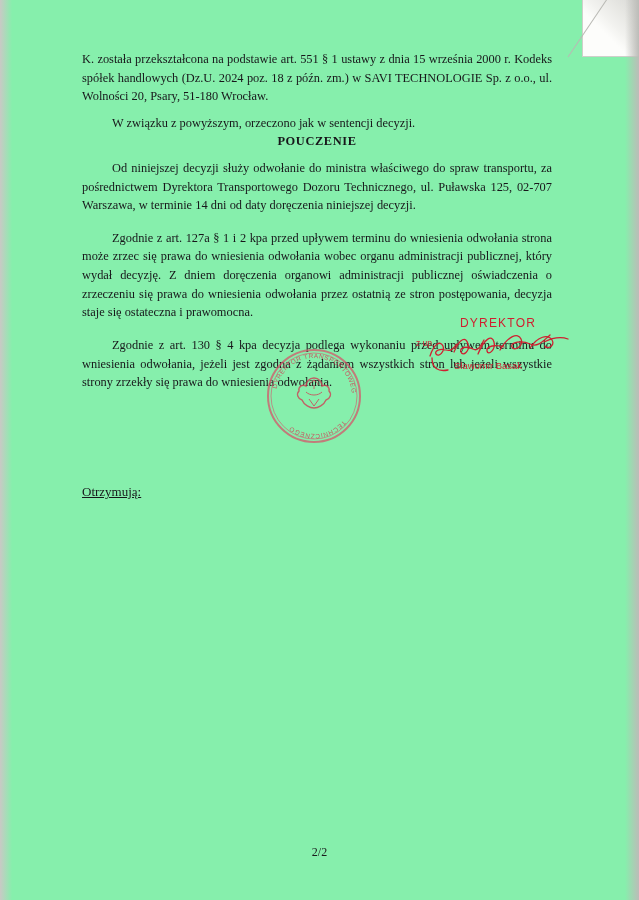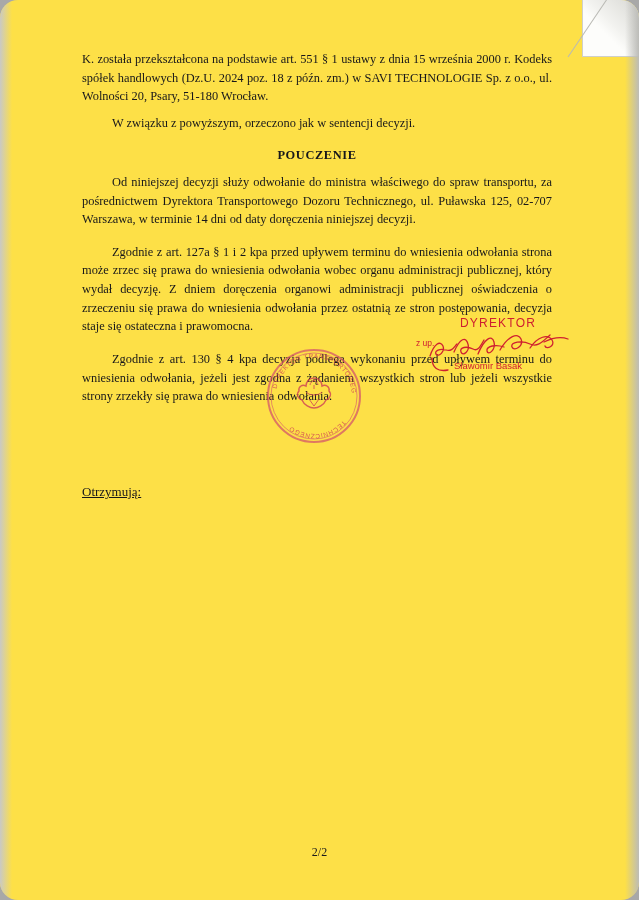"K. została przekształcona na podstawie" .page { background: #fde047 -> #86efac; border-radius: 18px -> none }
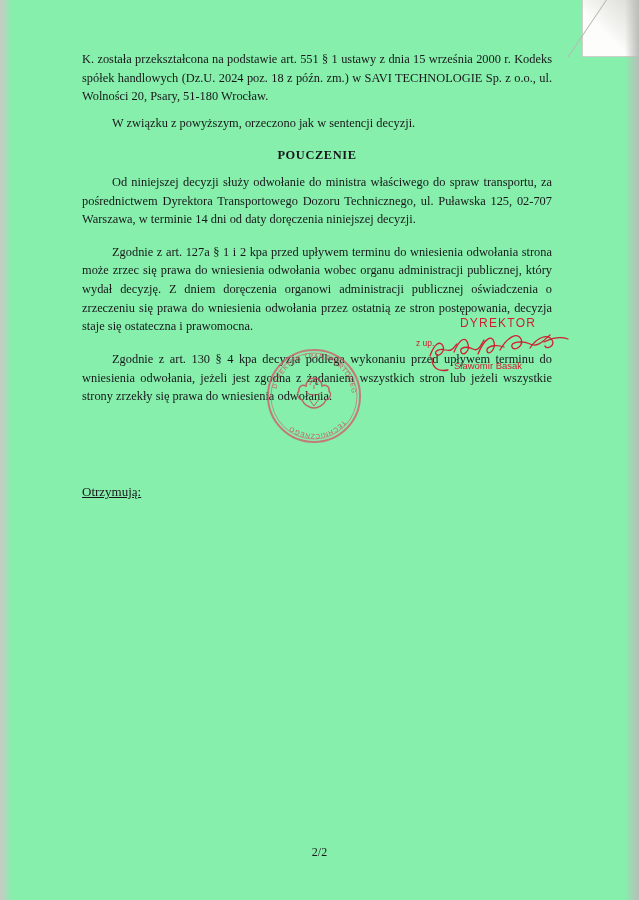"POUCZENIE" .heading { margin-top: 14px -> none }
